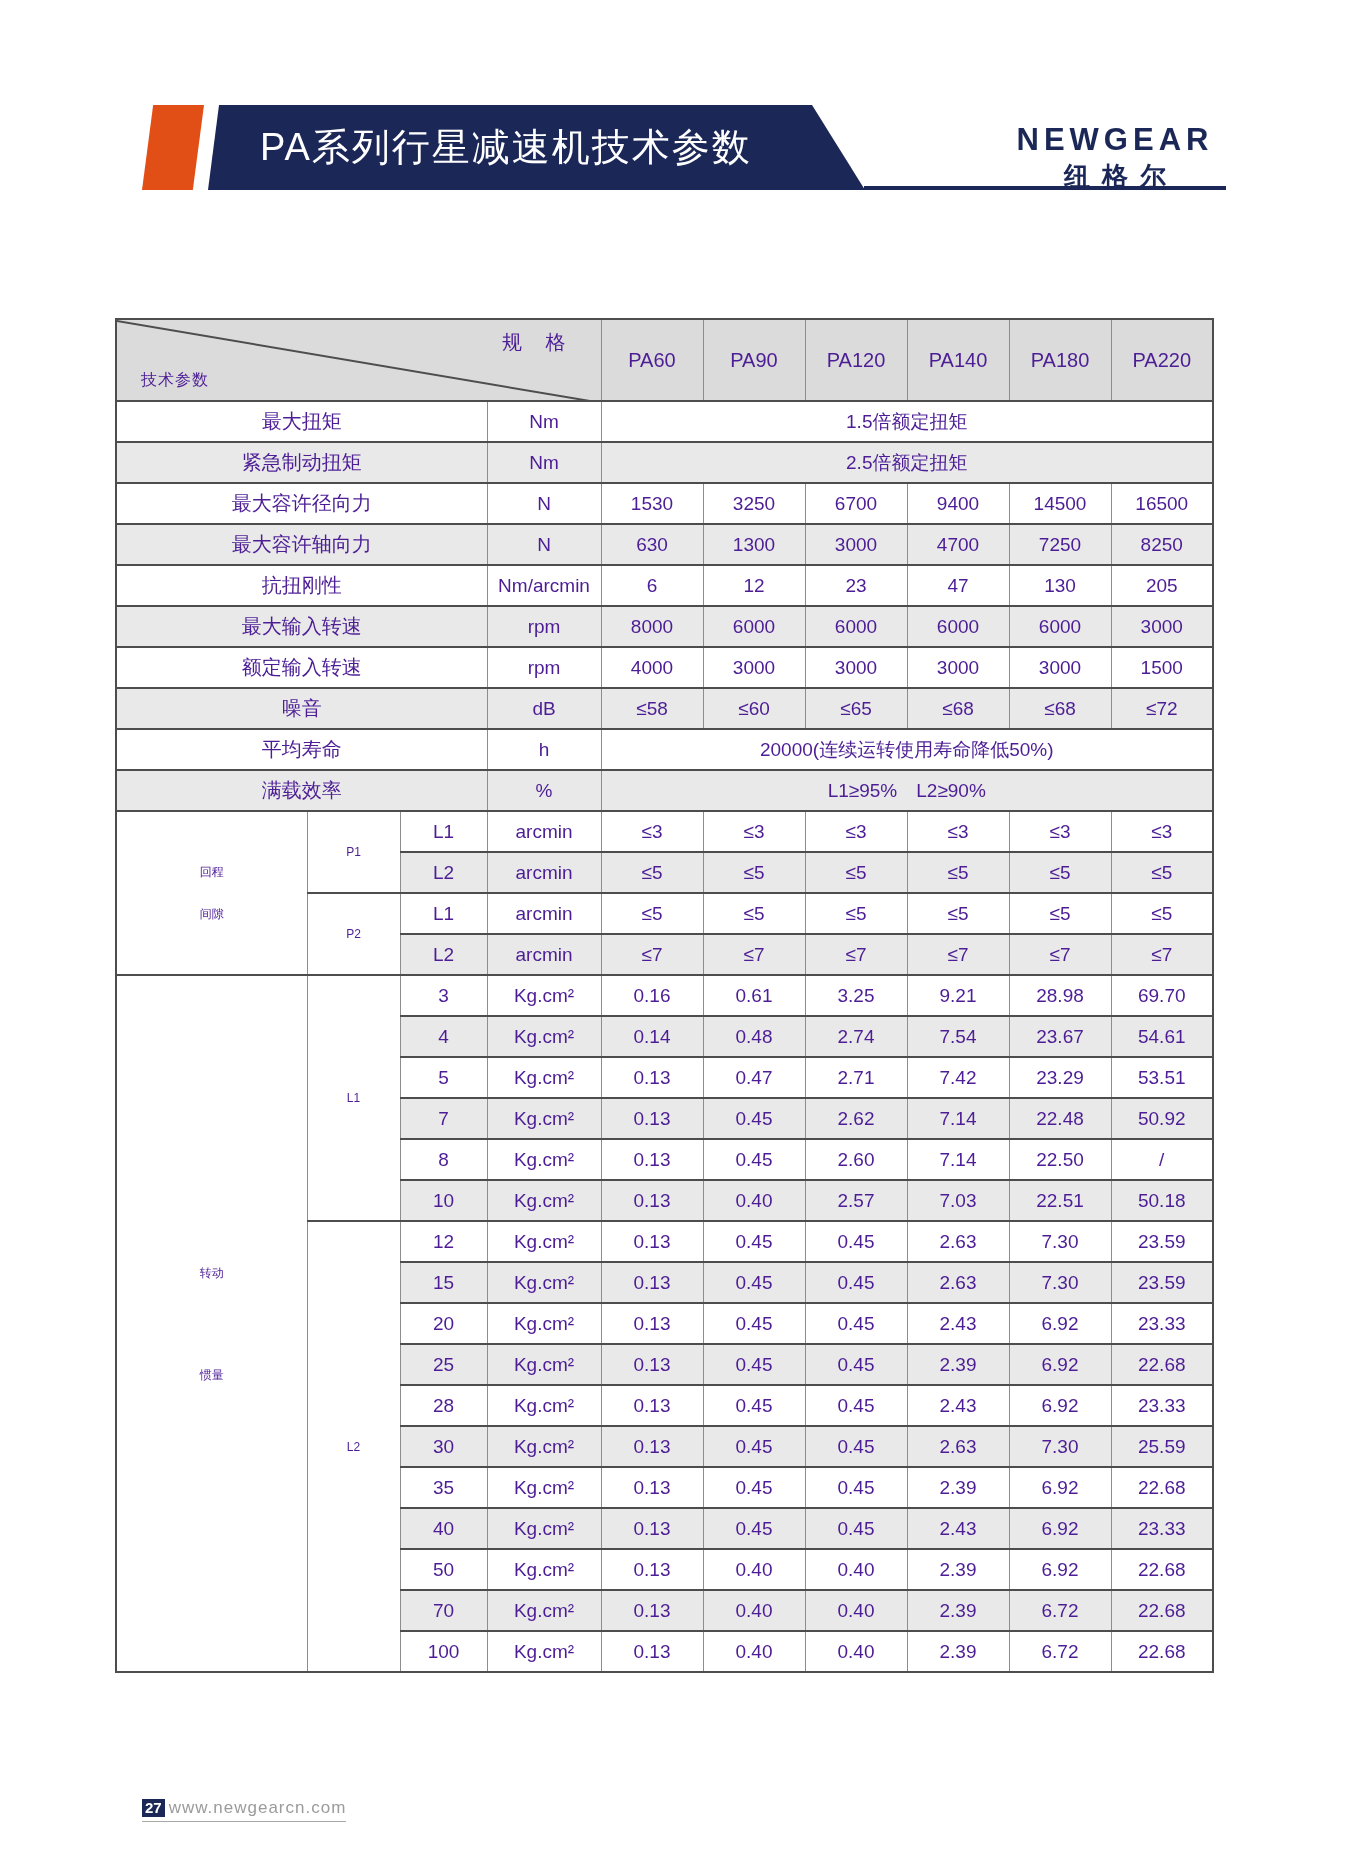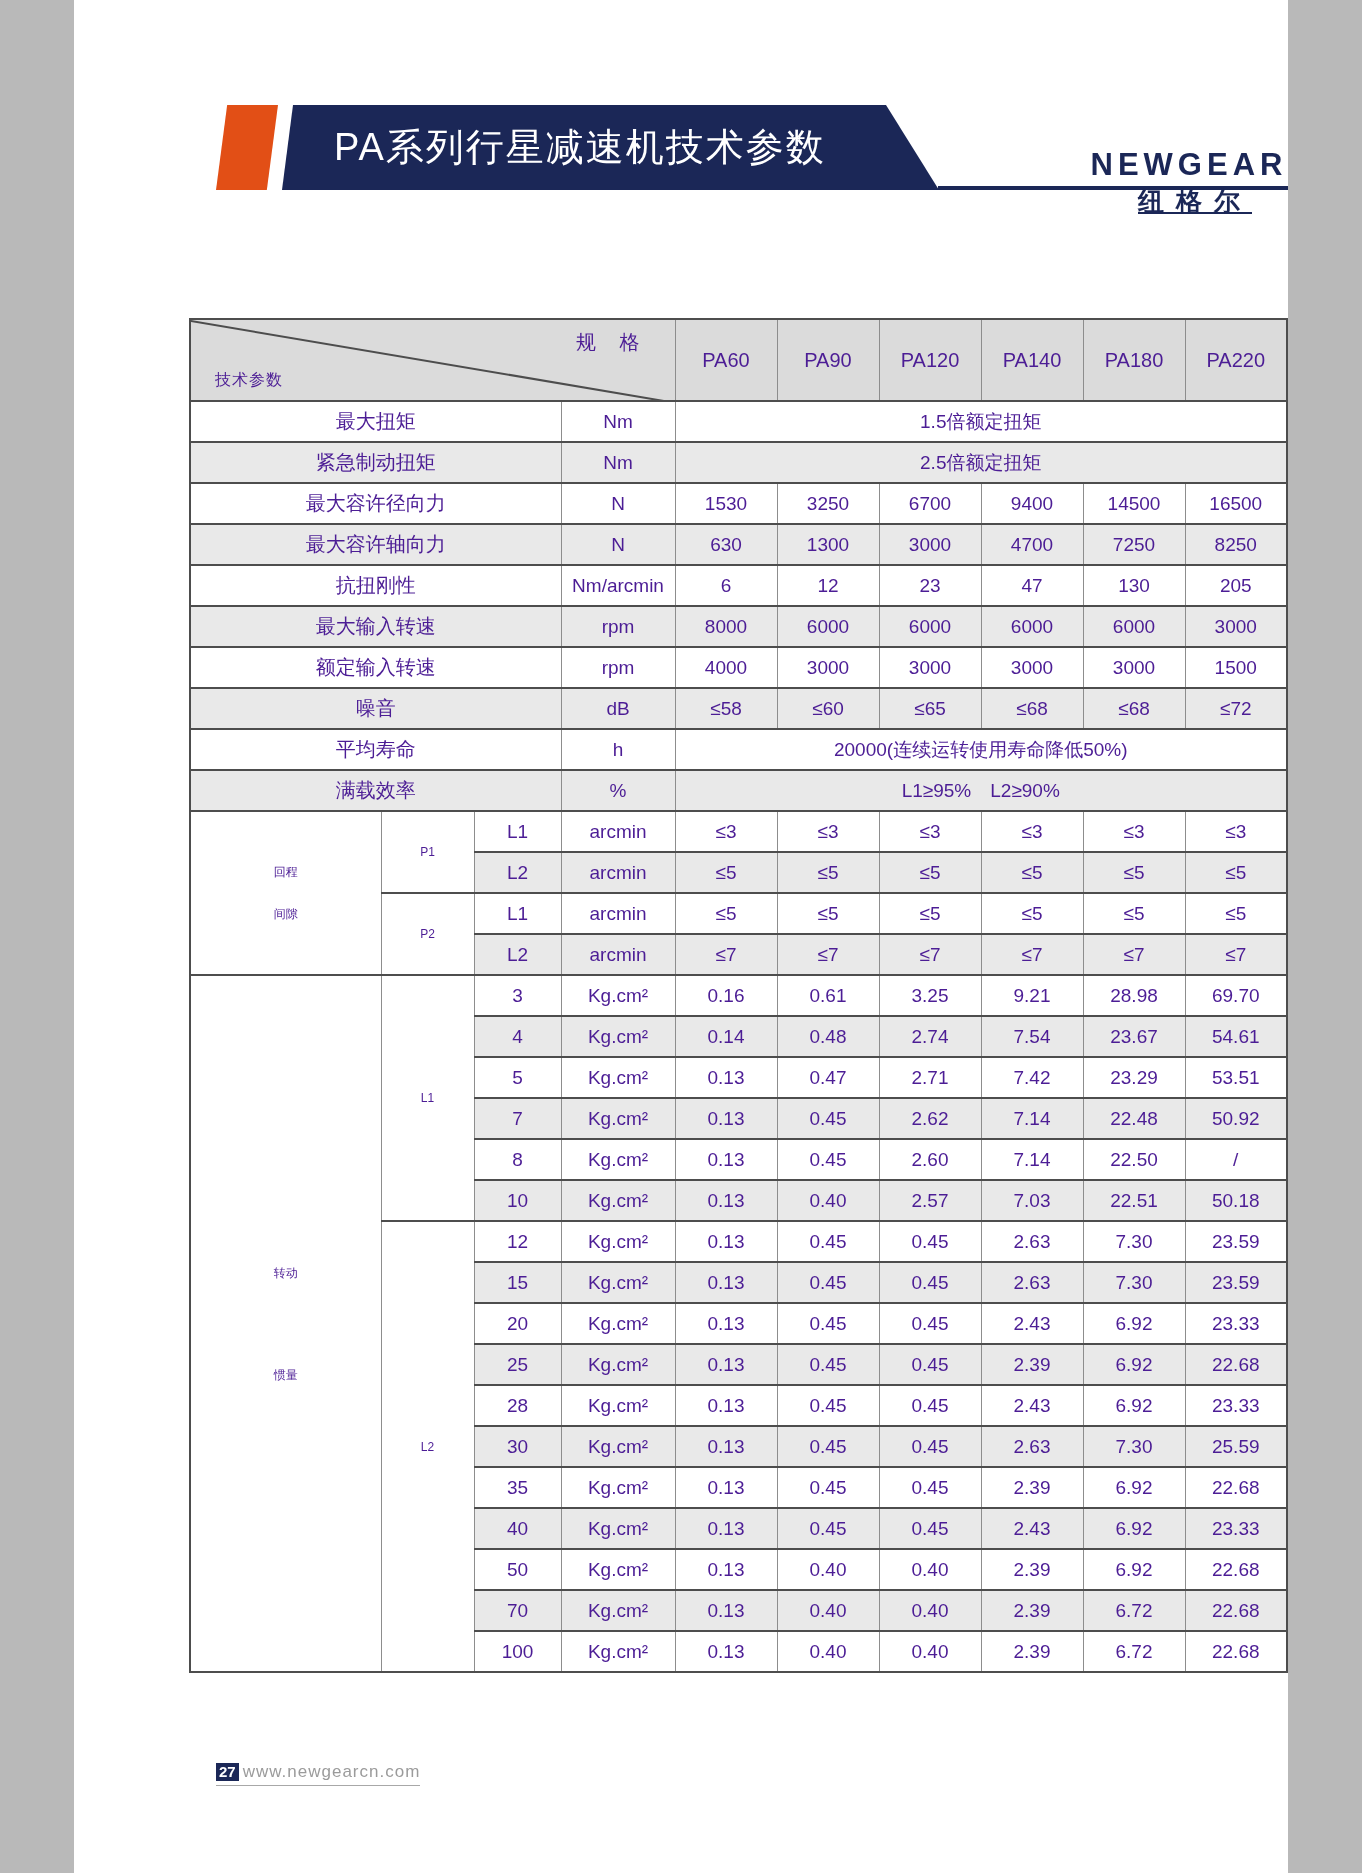"PA系列行星减速机技术参数" #page { width: 1214px -> 1362px }
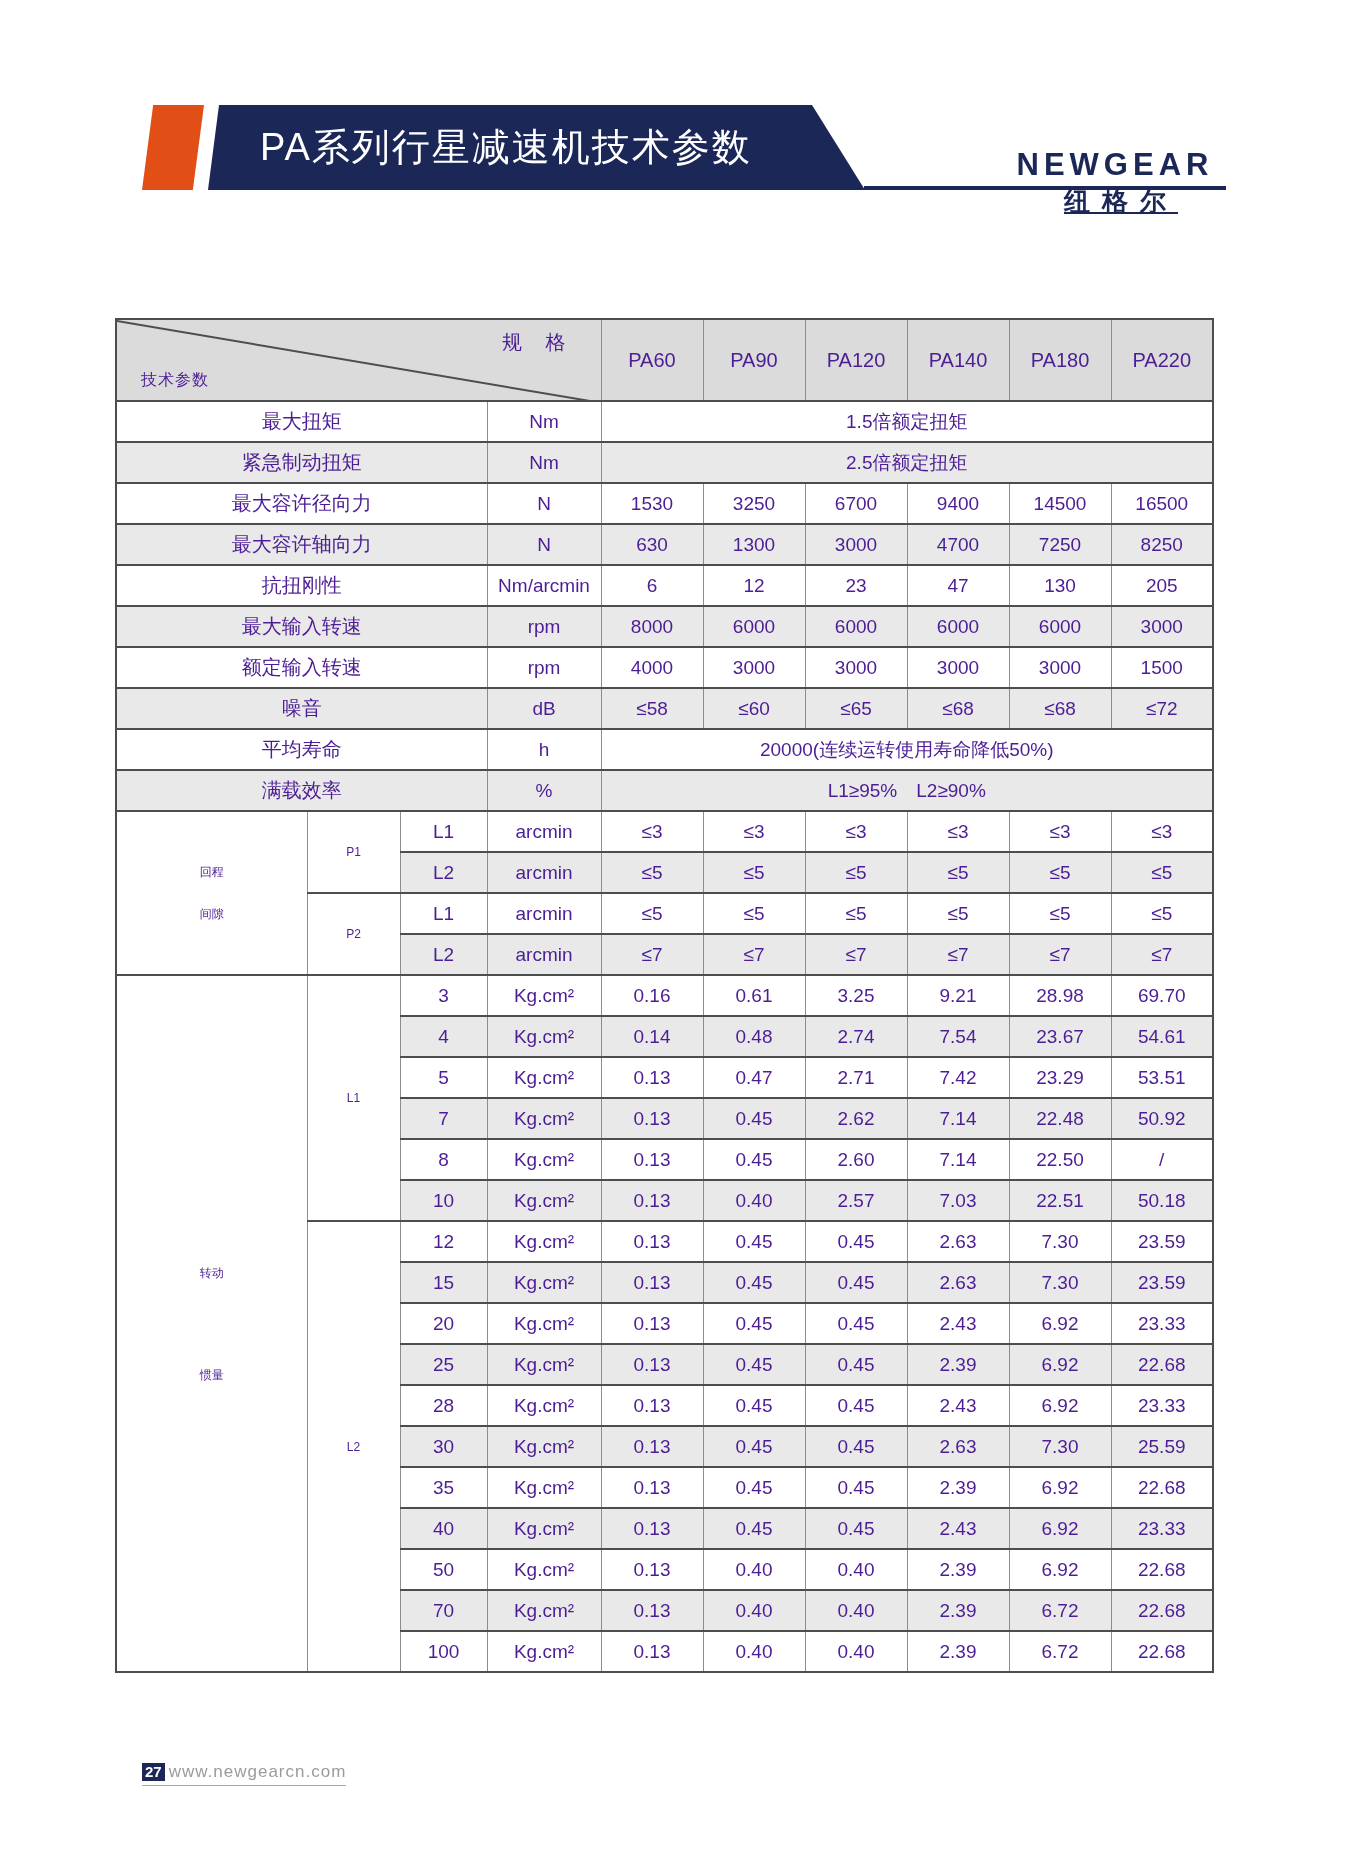"NEWGEAR" .logo { margin-top: 25px -> none }
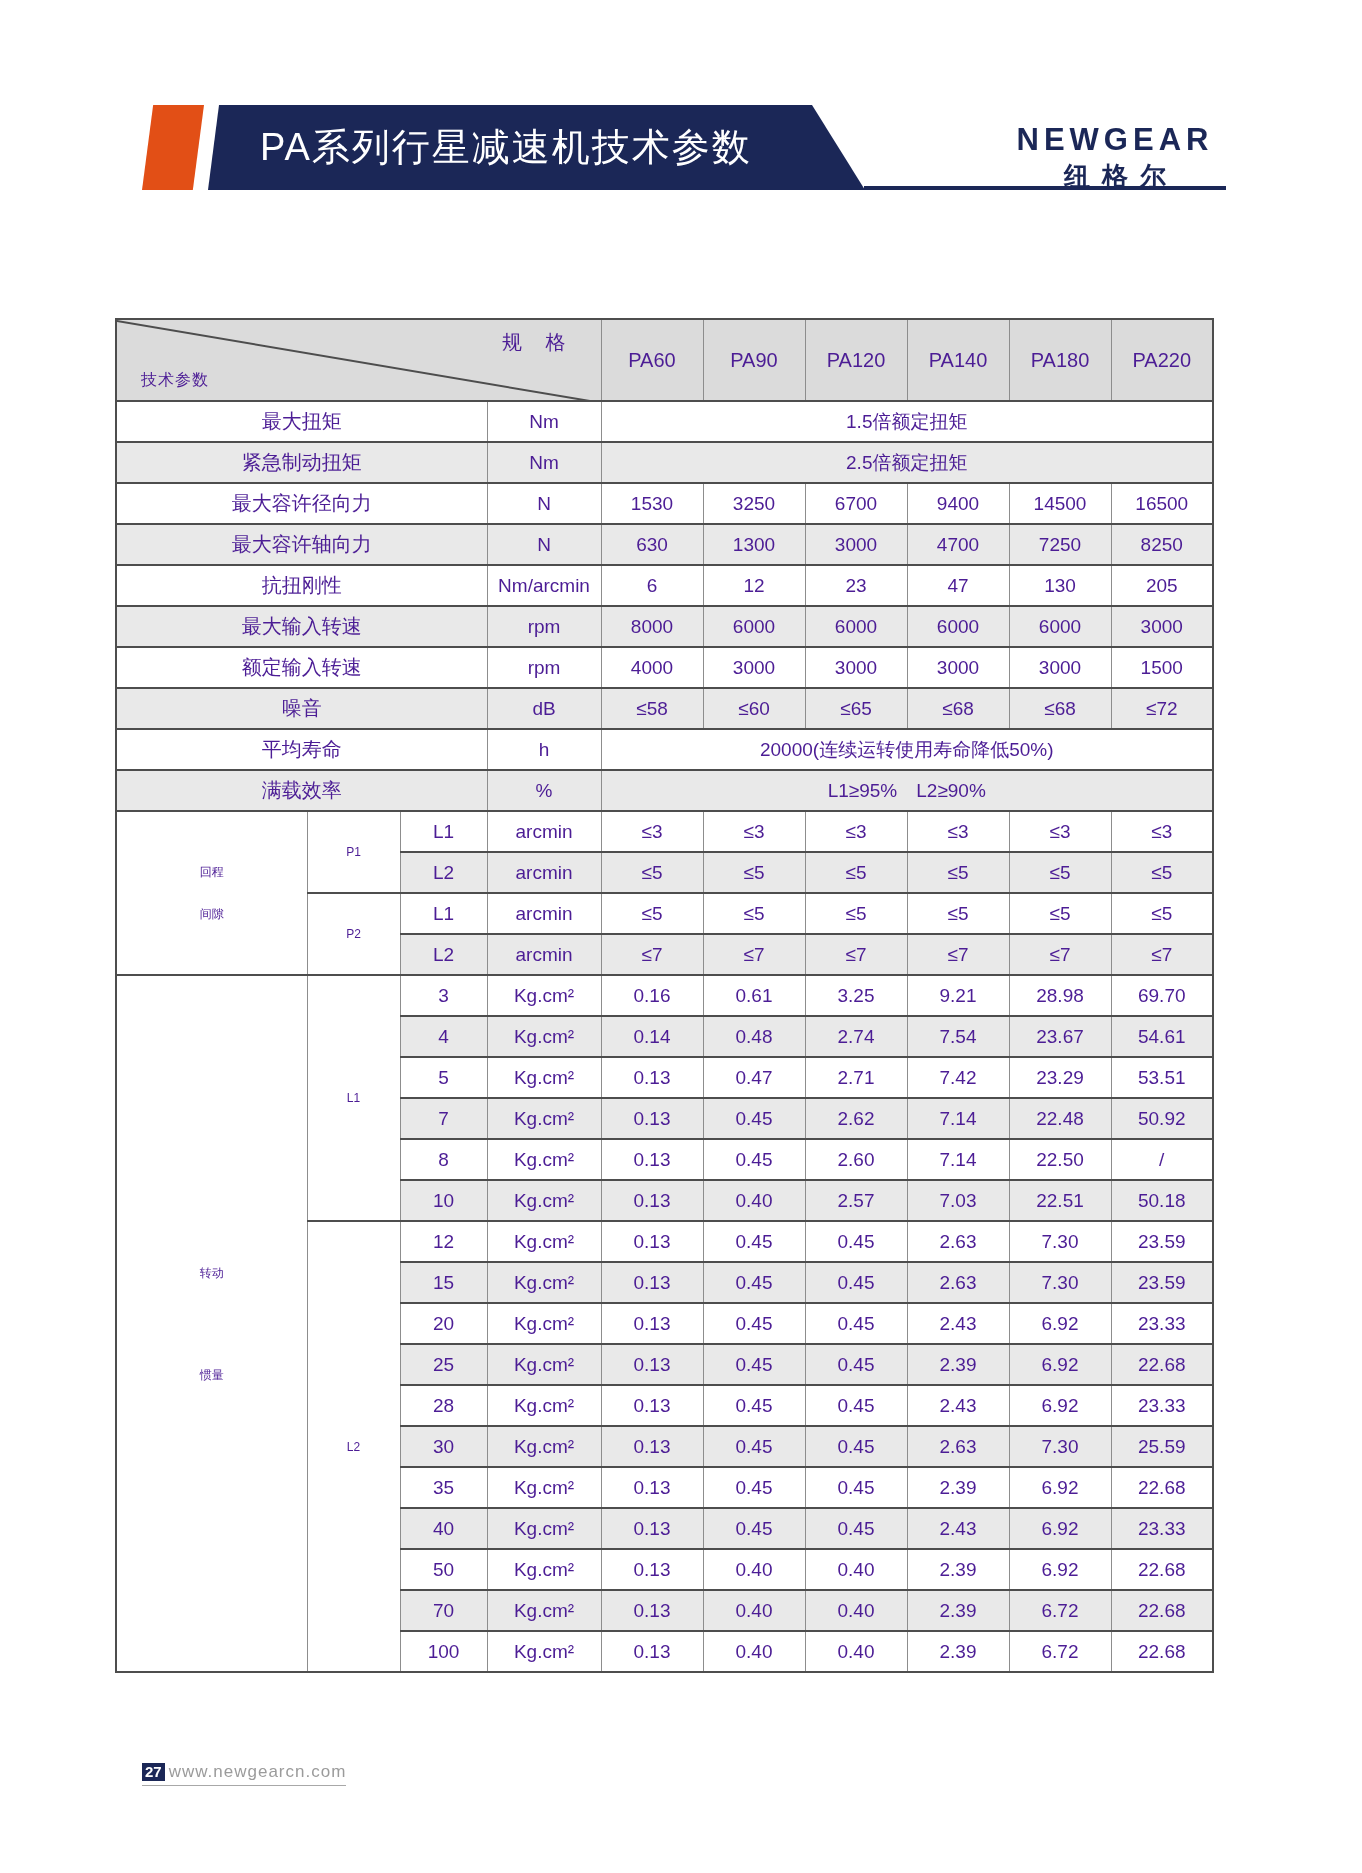"27" .footer { top: 1762px -> 1798px }
